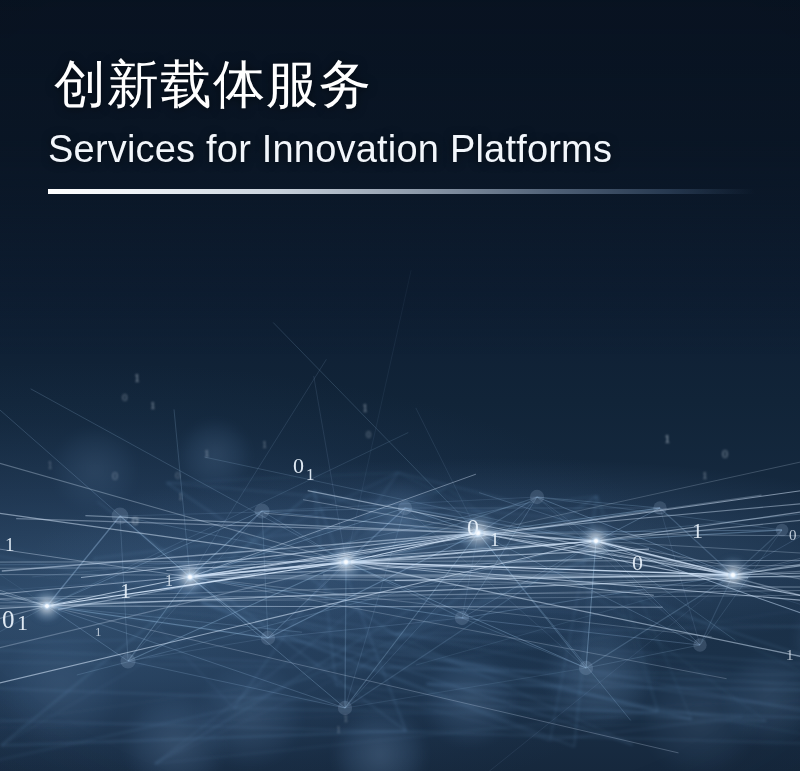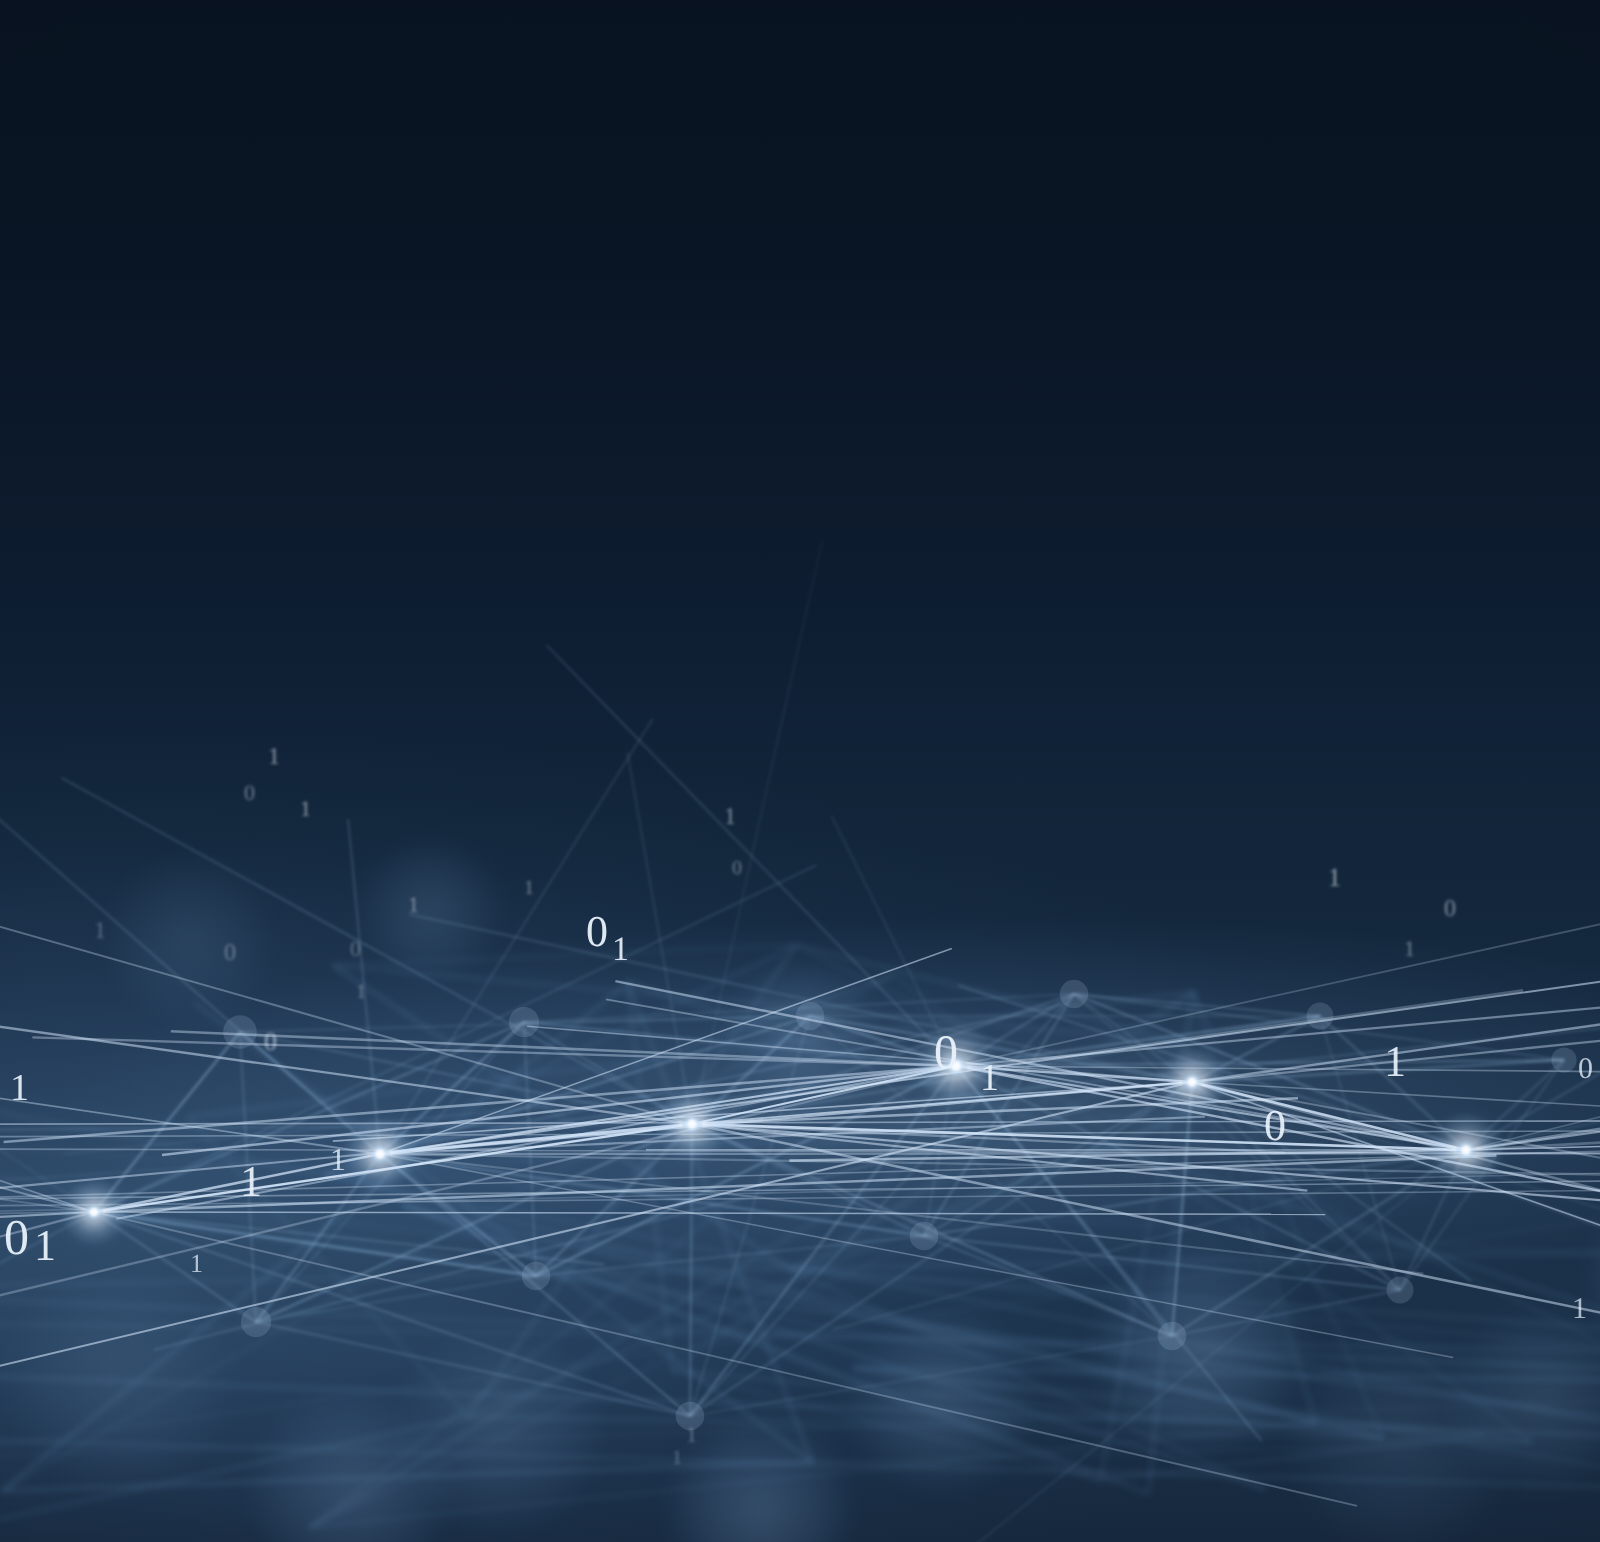"创新载体服务" div { html: none -> <div> <div>创新载体服务</div> <div>Services for Innovation Platforms</div> <div></div> </div> }
